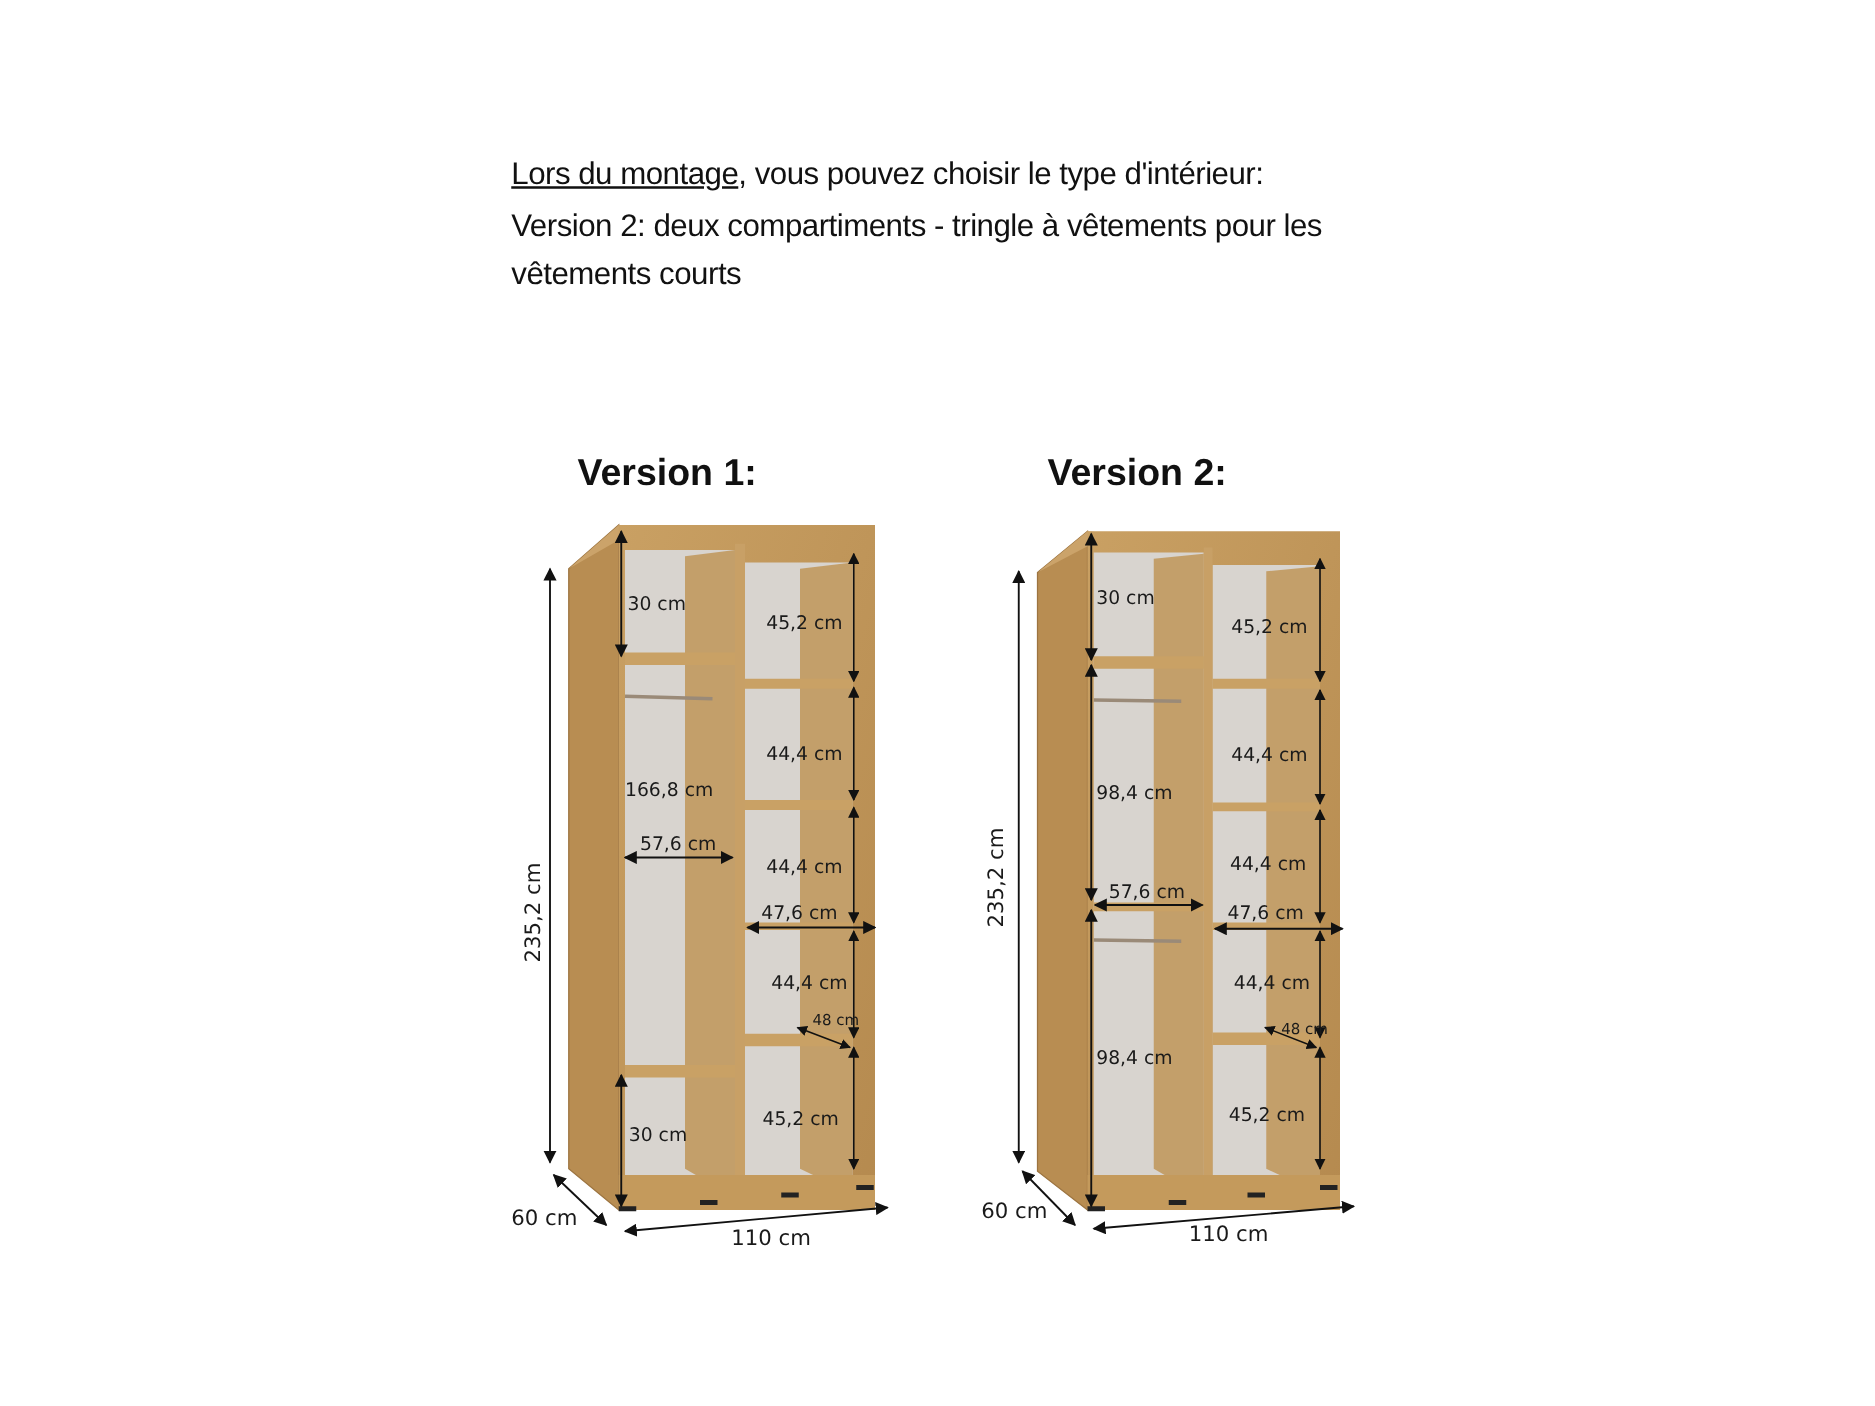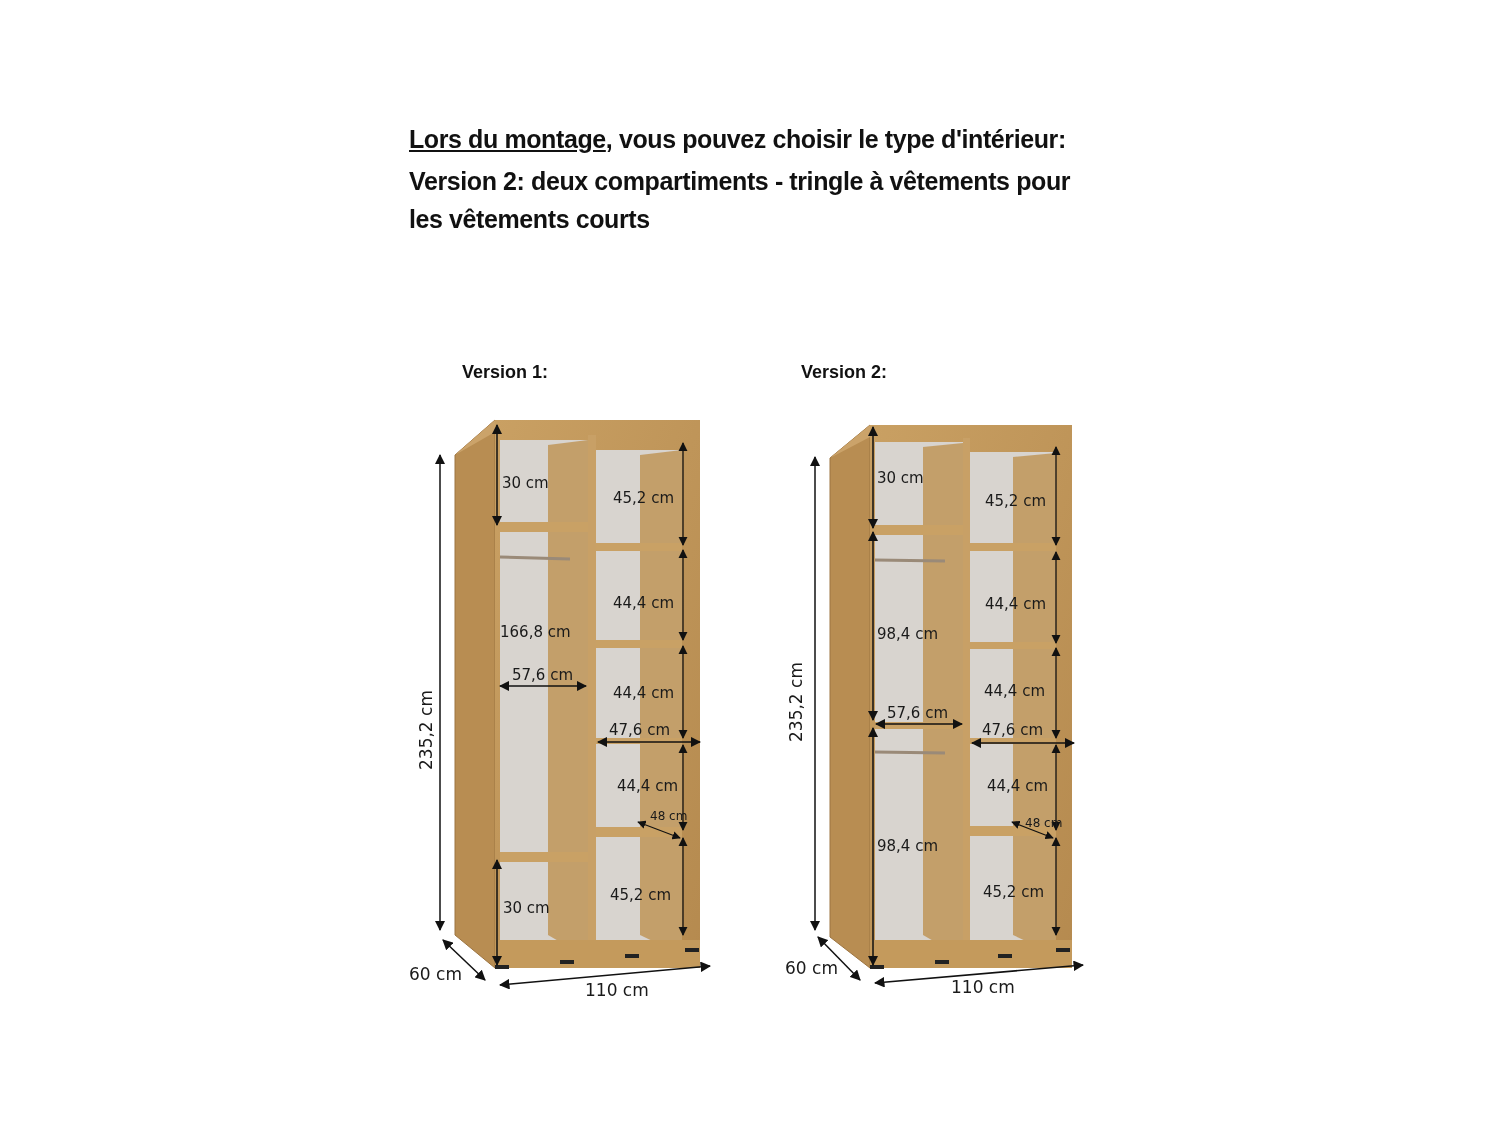"Lors du montage, vous pouvez" .intro { font-weight: bold -> normal }
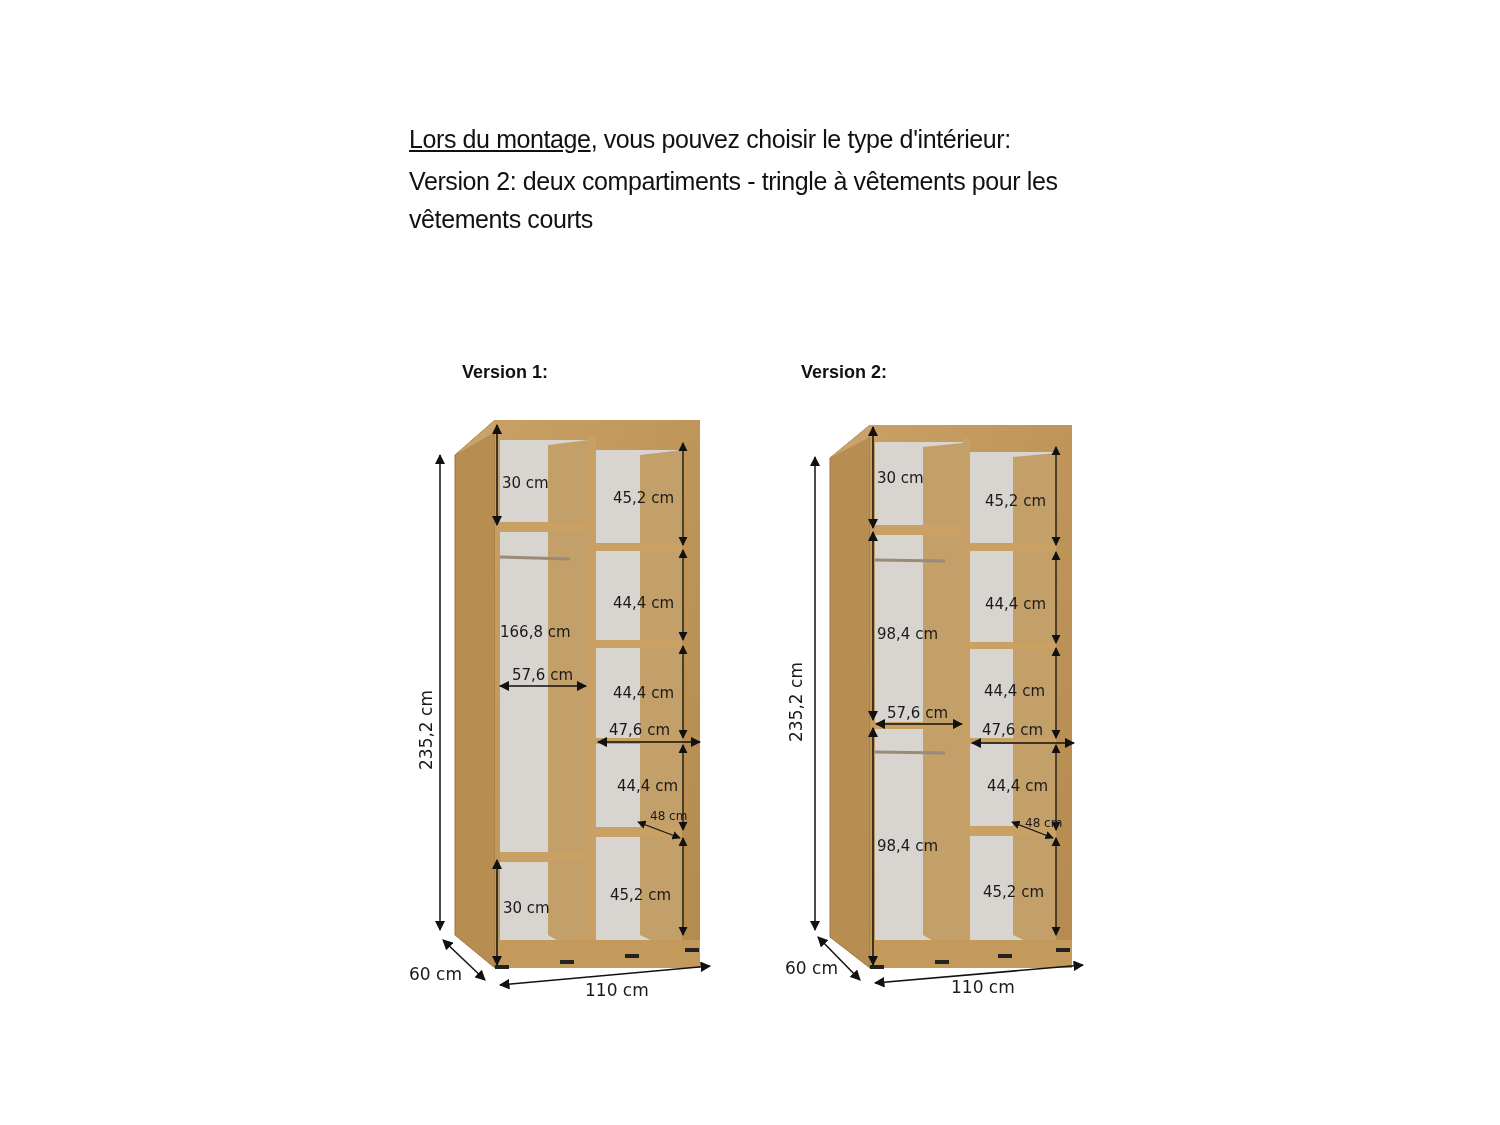"Version 1:" .vtitle { font-size: 18px -> 30px }
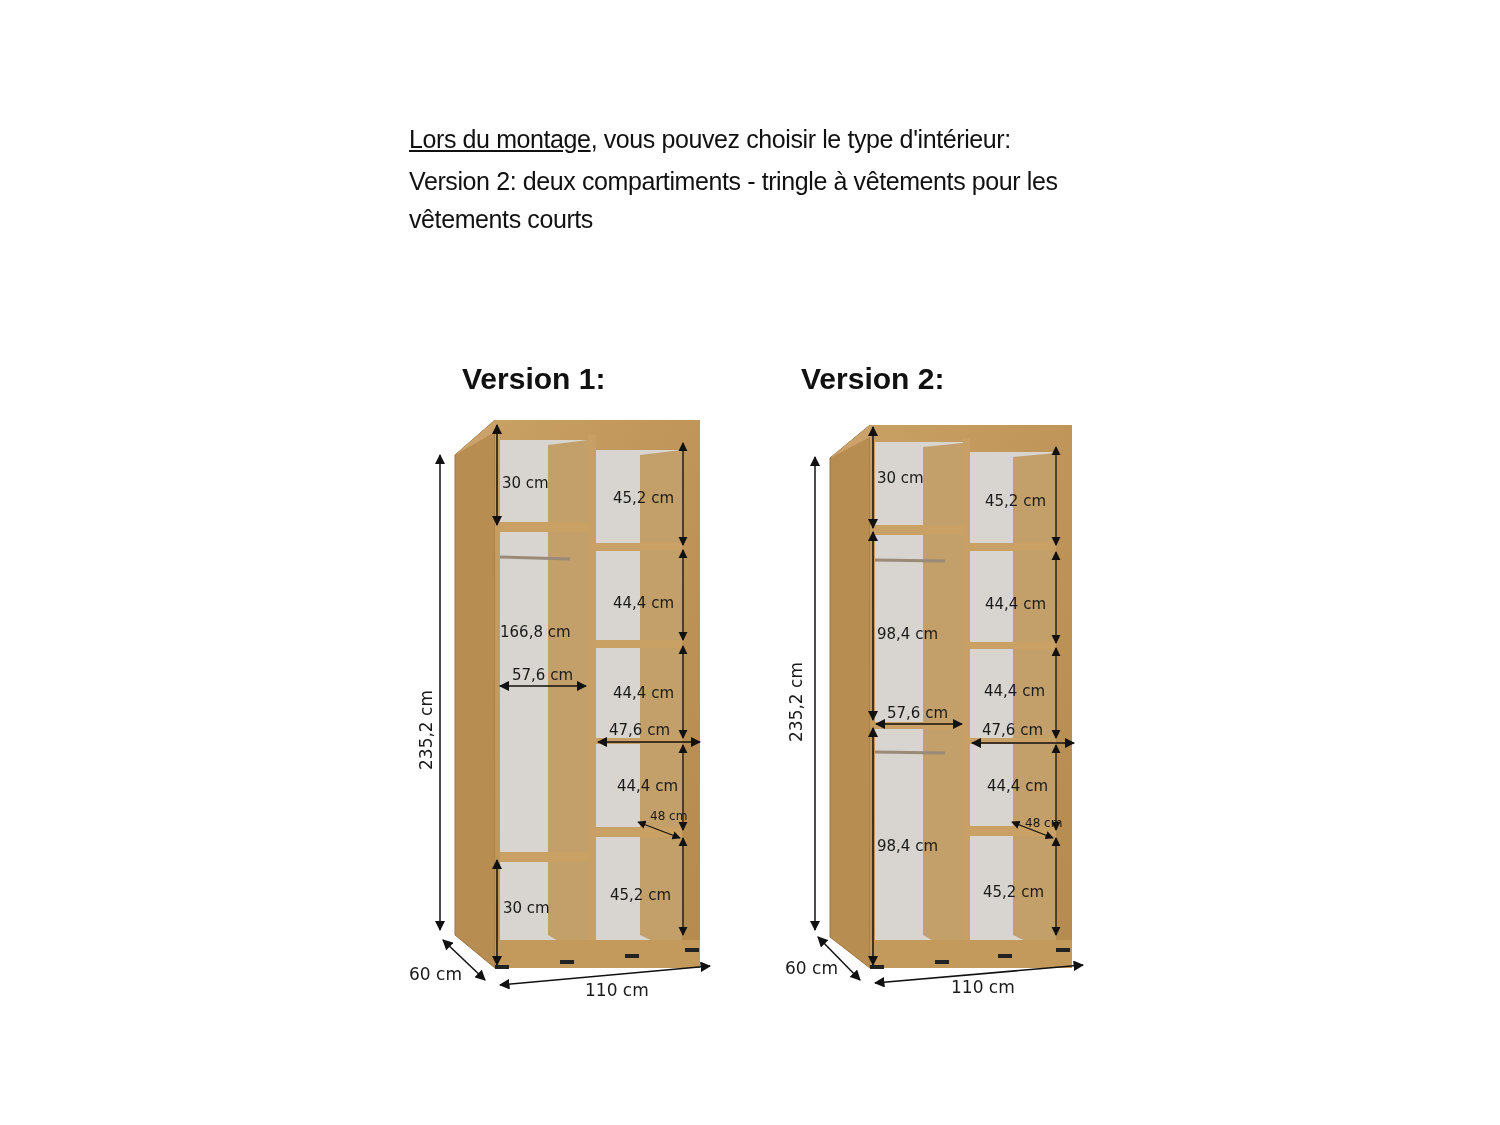"Version 2:" div.vtitle { left: 801px -> 838px }
